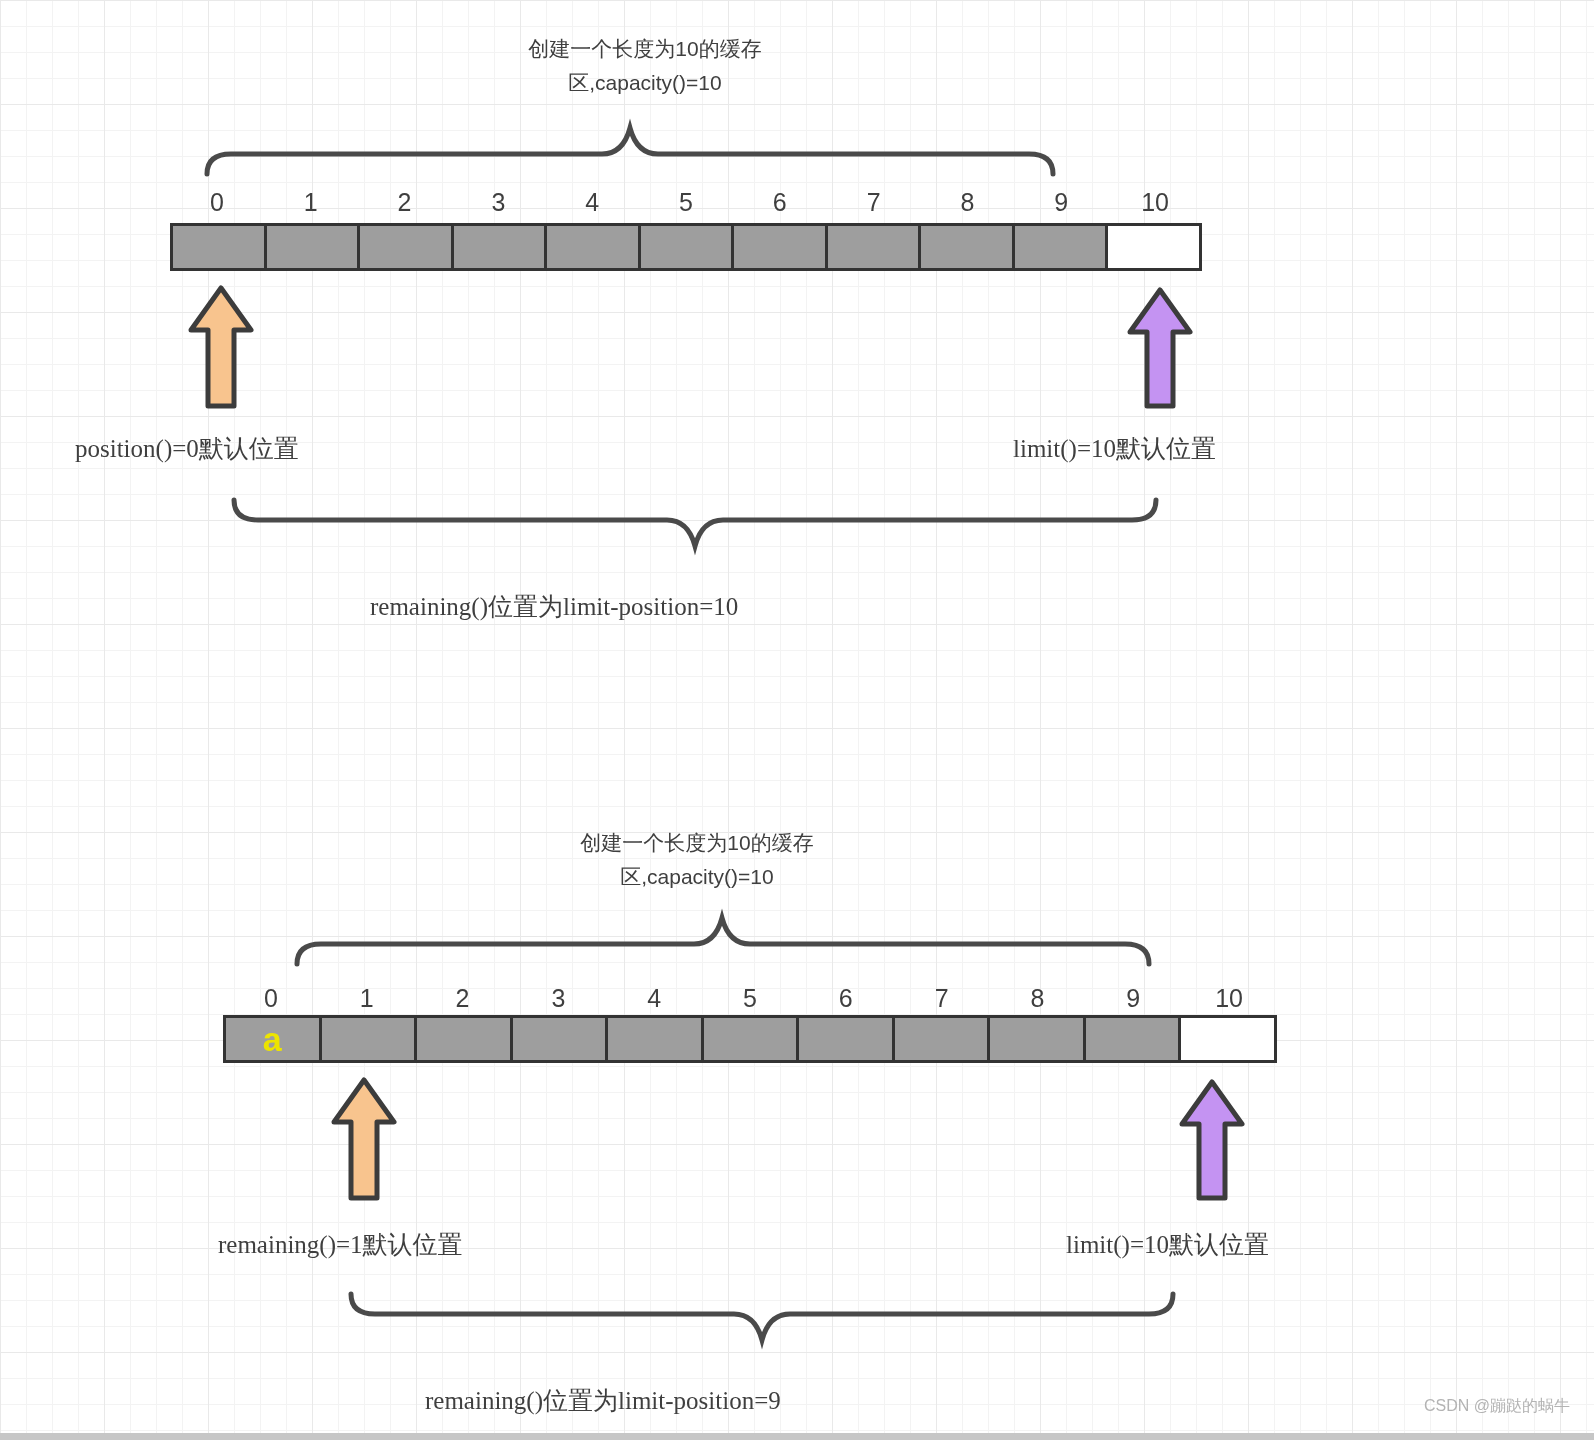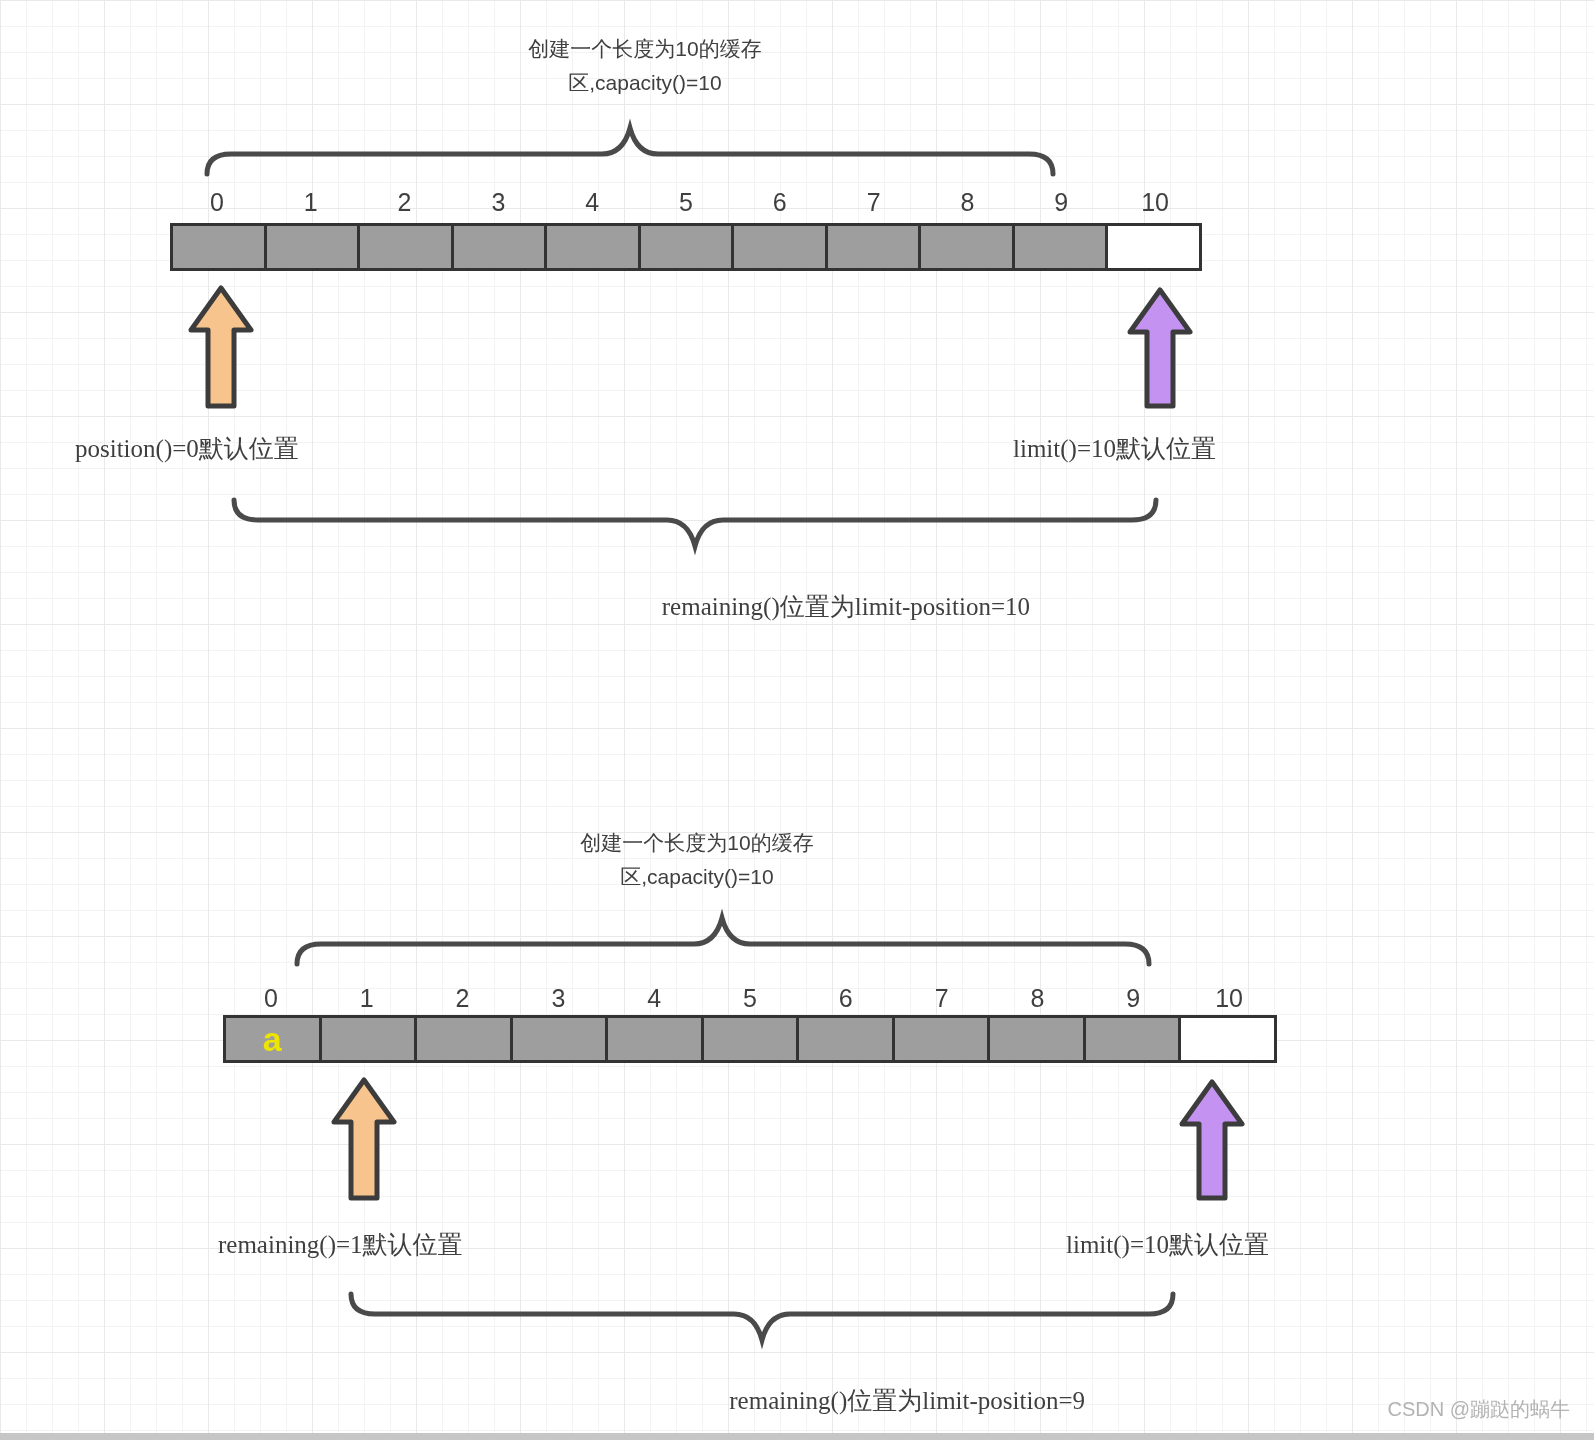"remaining()位置为limit-position=10" .center-text { text-align: right -> left }
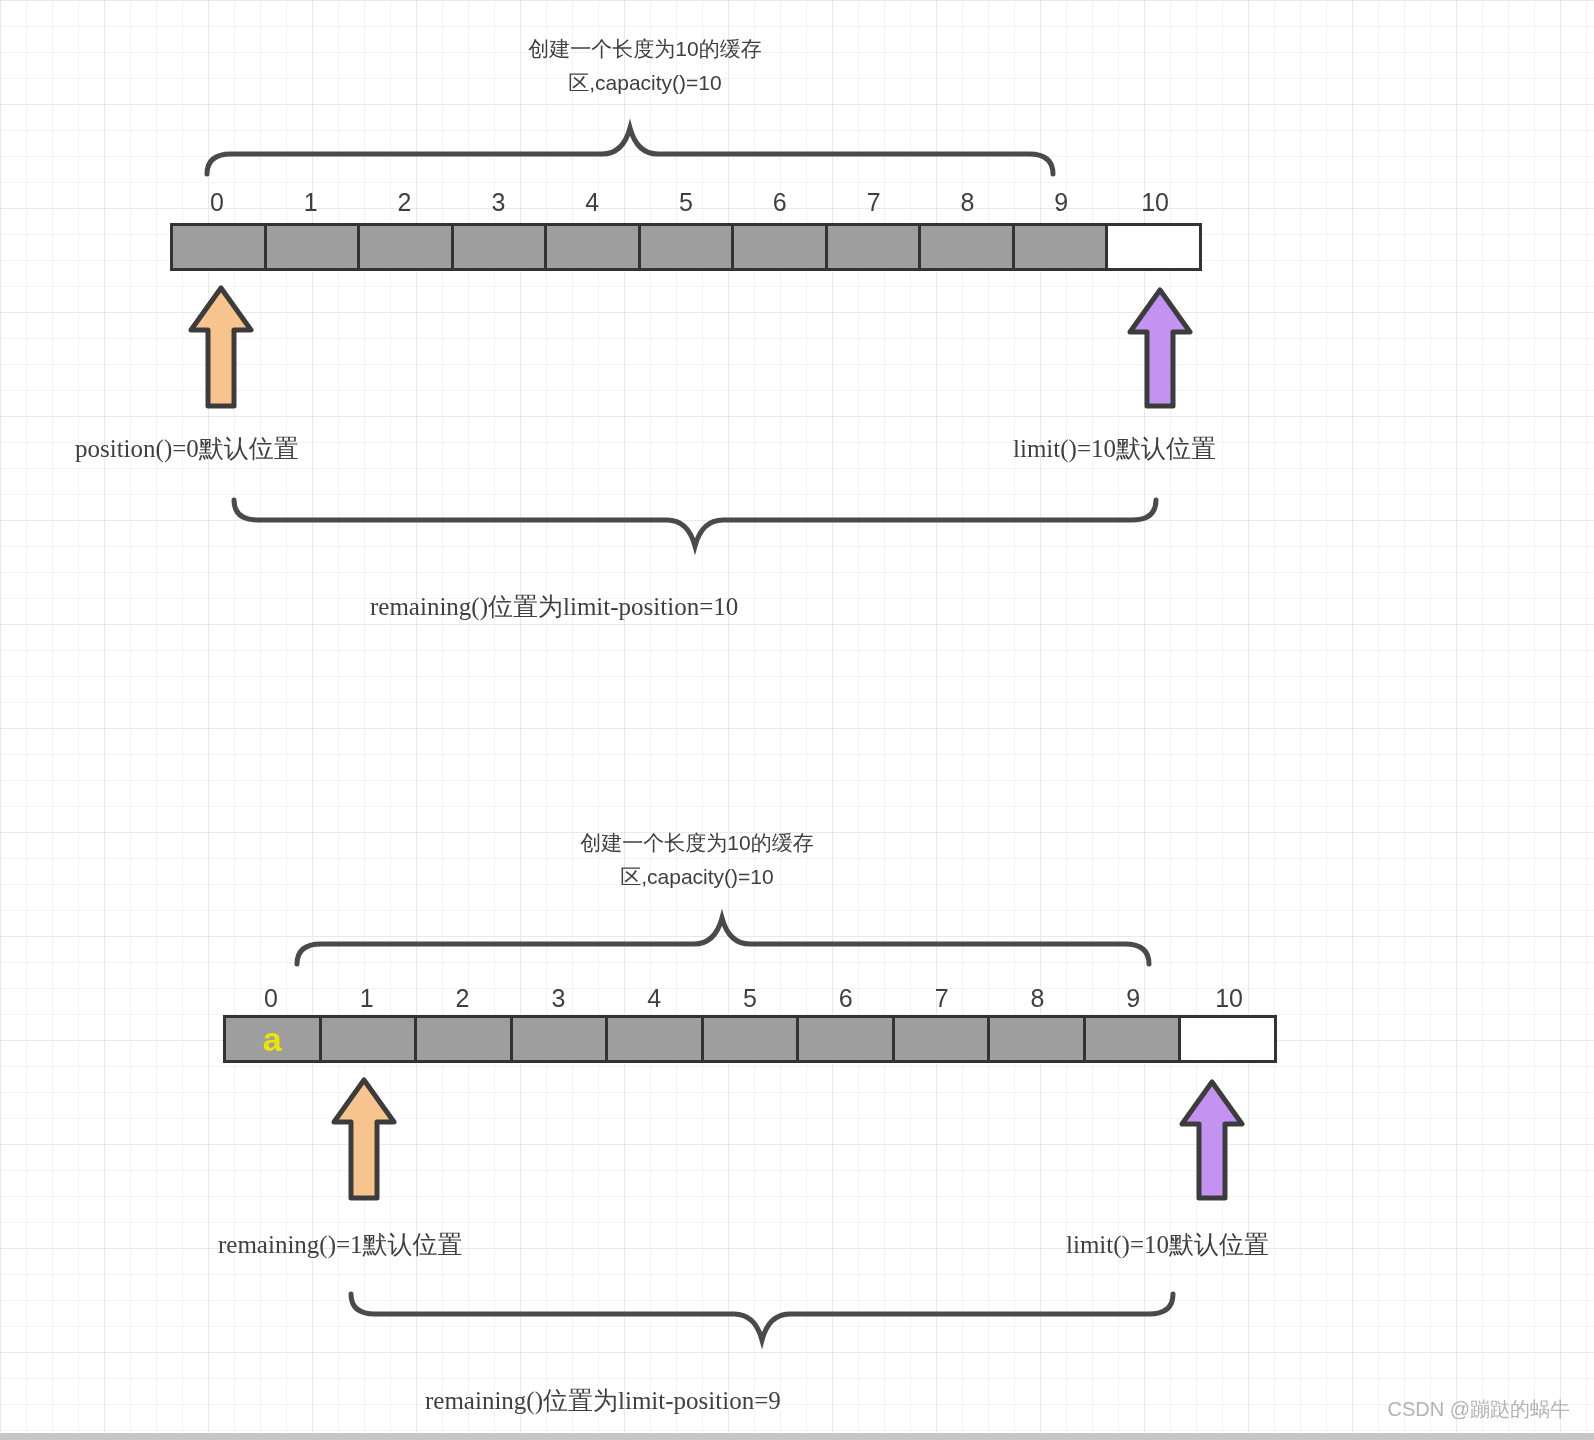"CSDN @蹦跶的蜗牛" .watermark { font-size: 20px -> 16px }
